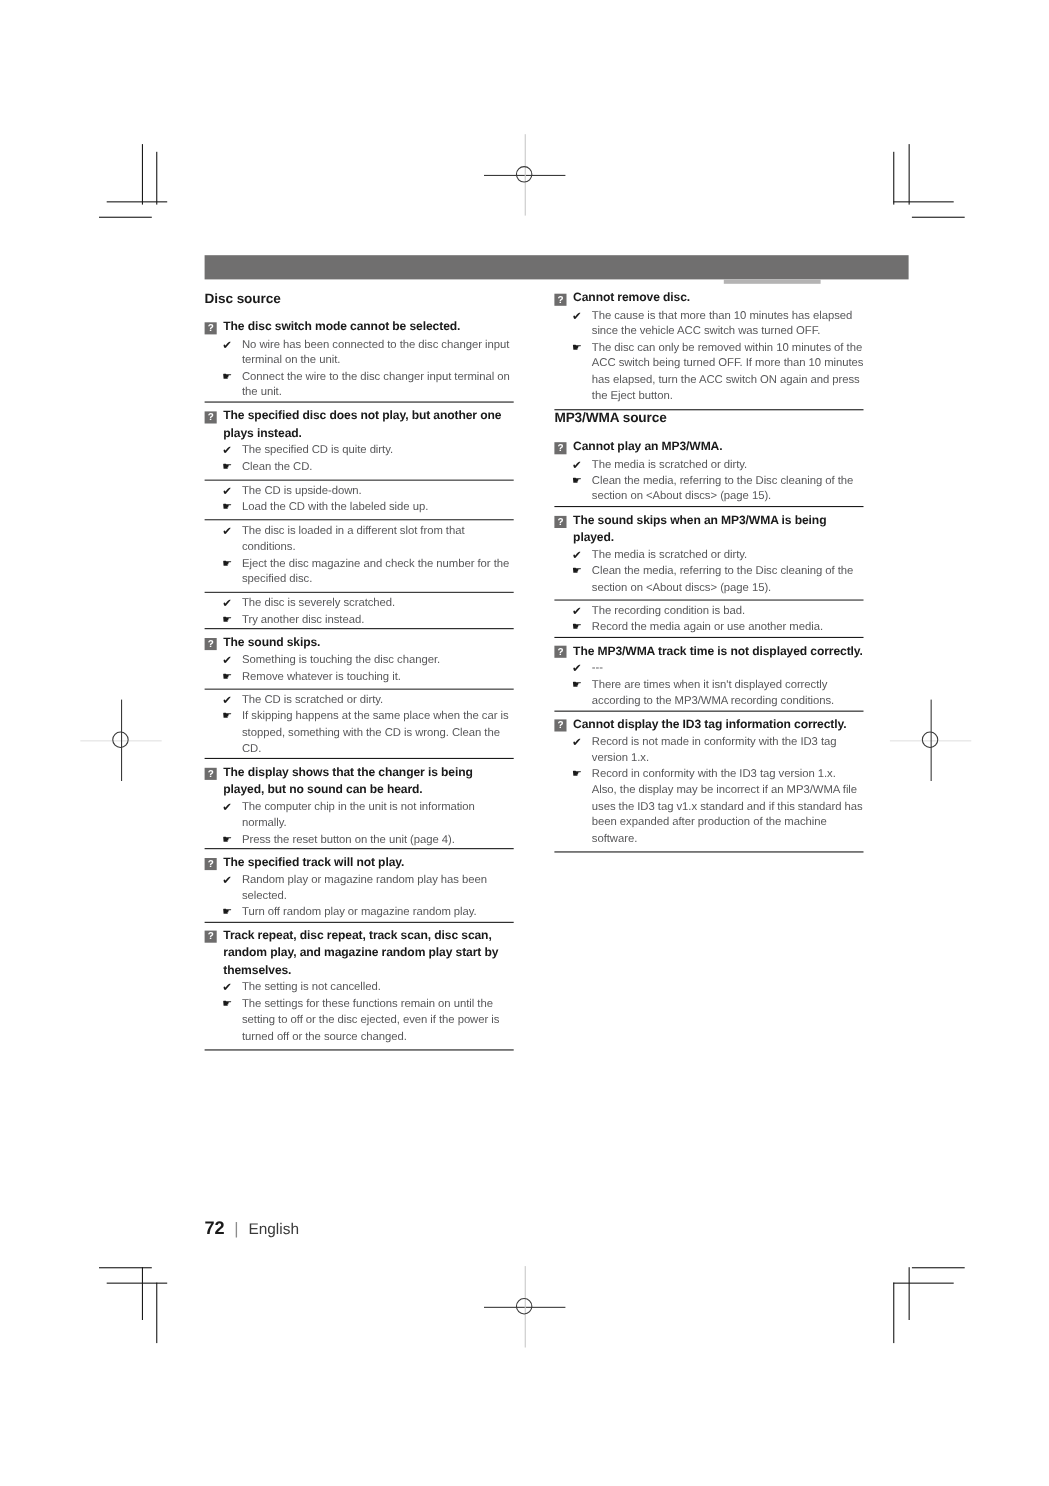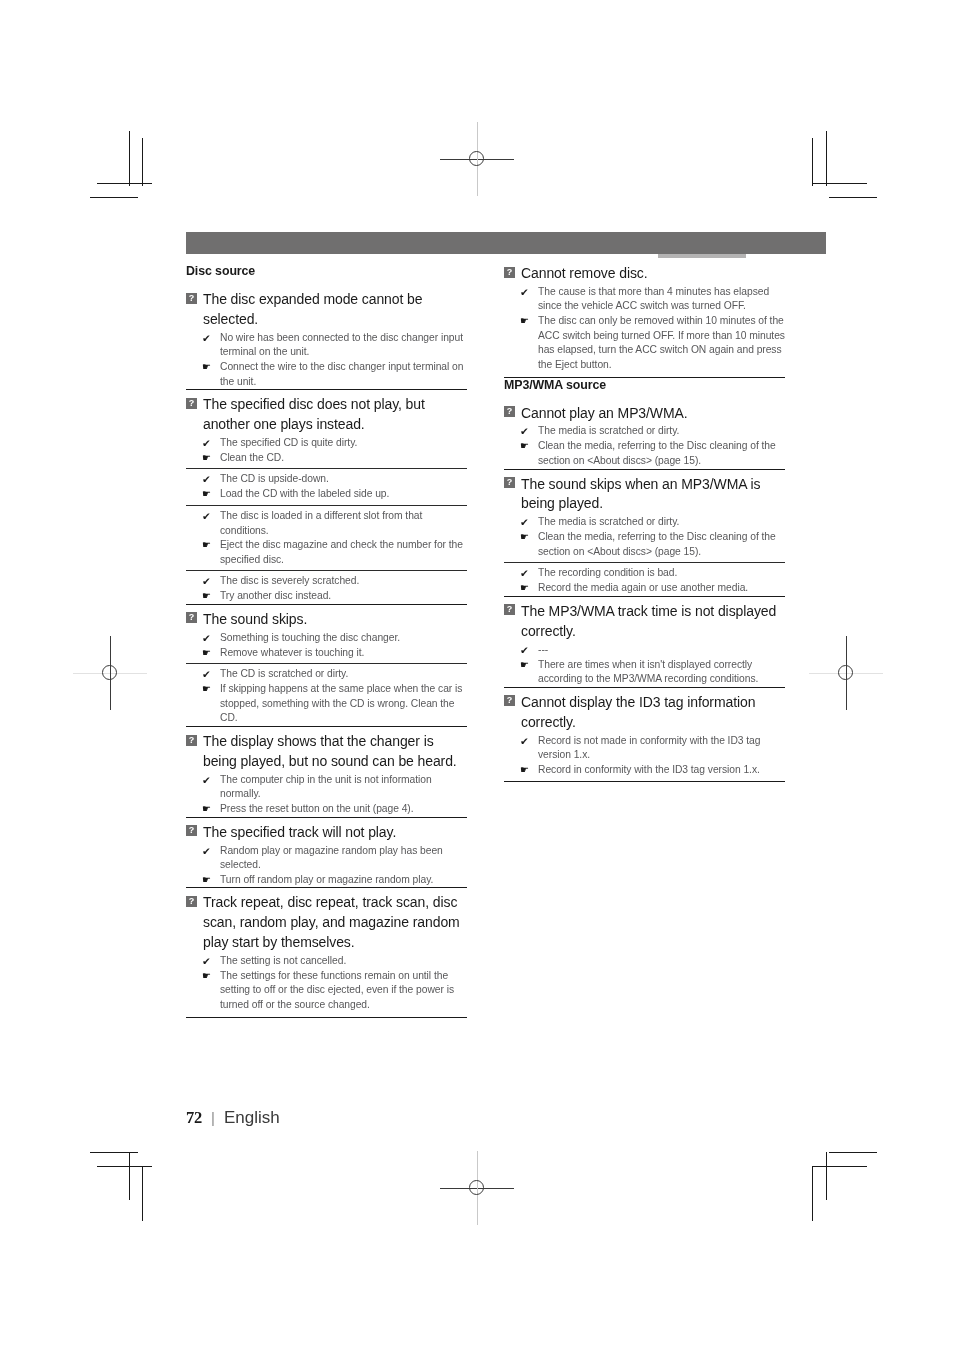"Cannot remove disc." .q-text { font-size: 14px -> 11px; font-weight: normal -> bold }
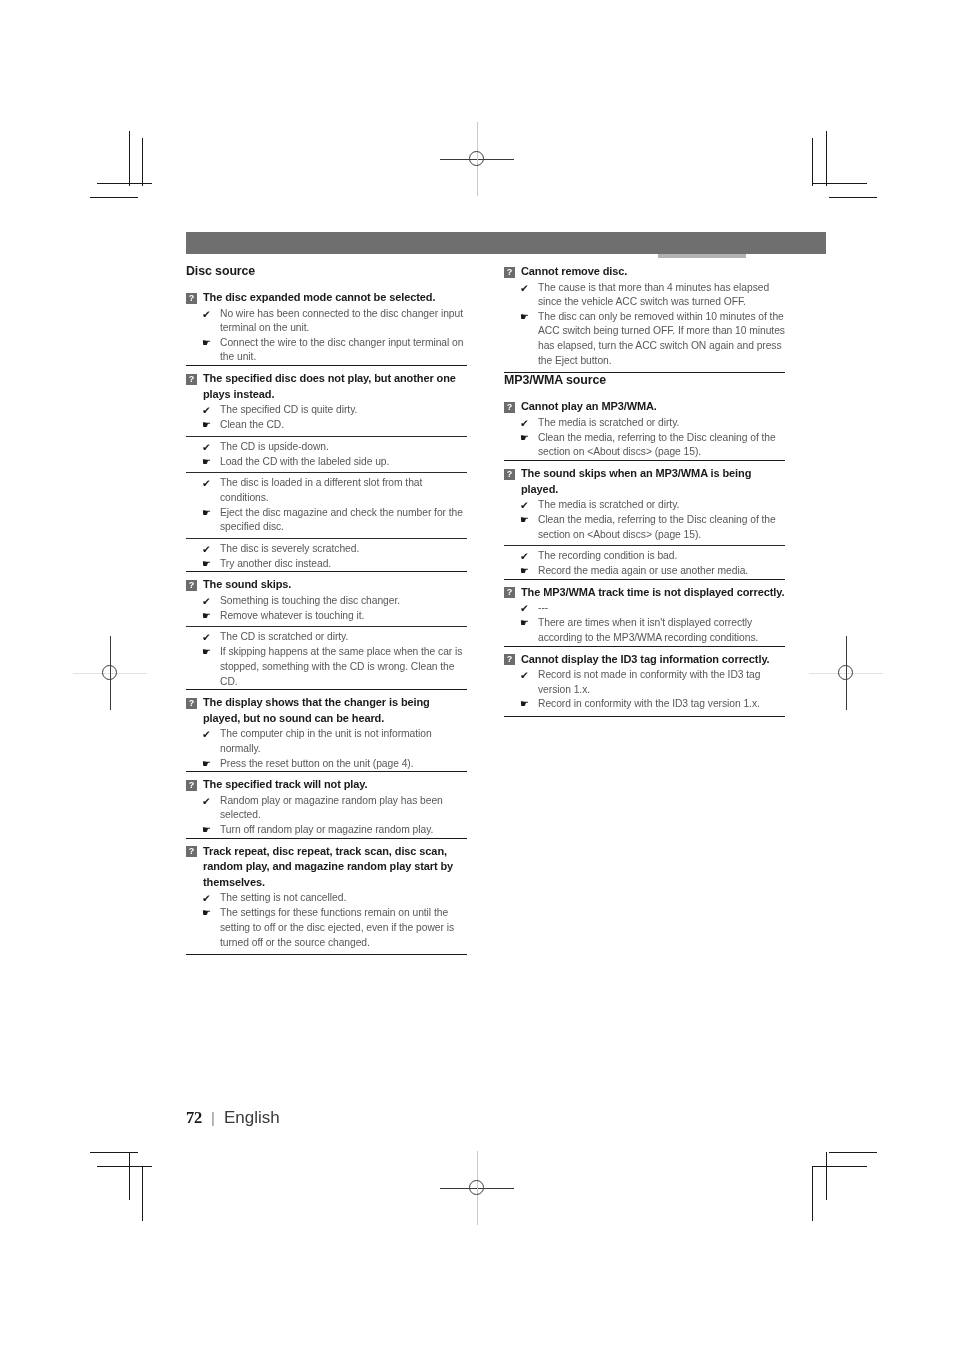"The cause is that more" span.cr-text { text: 4 -> 10 }
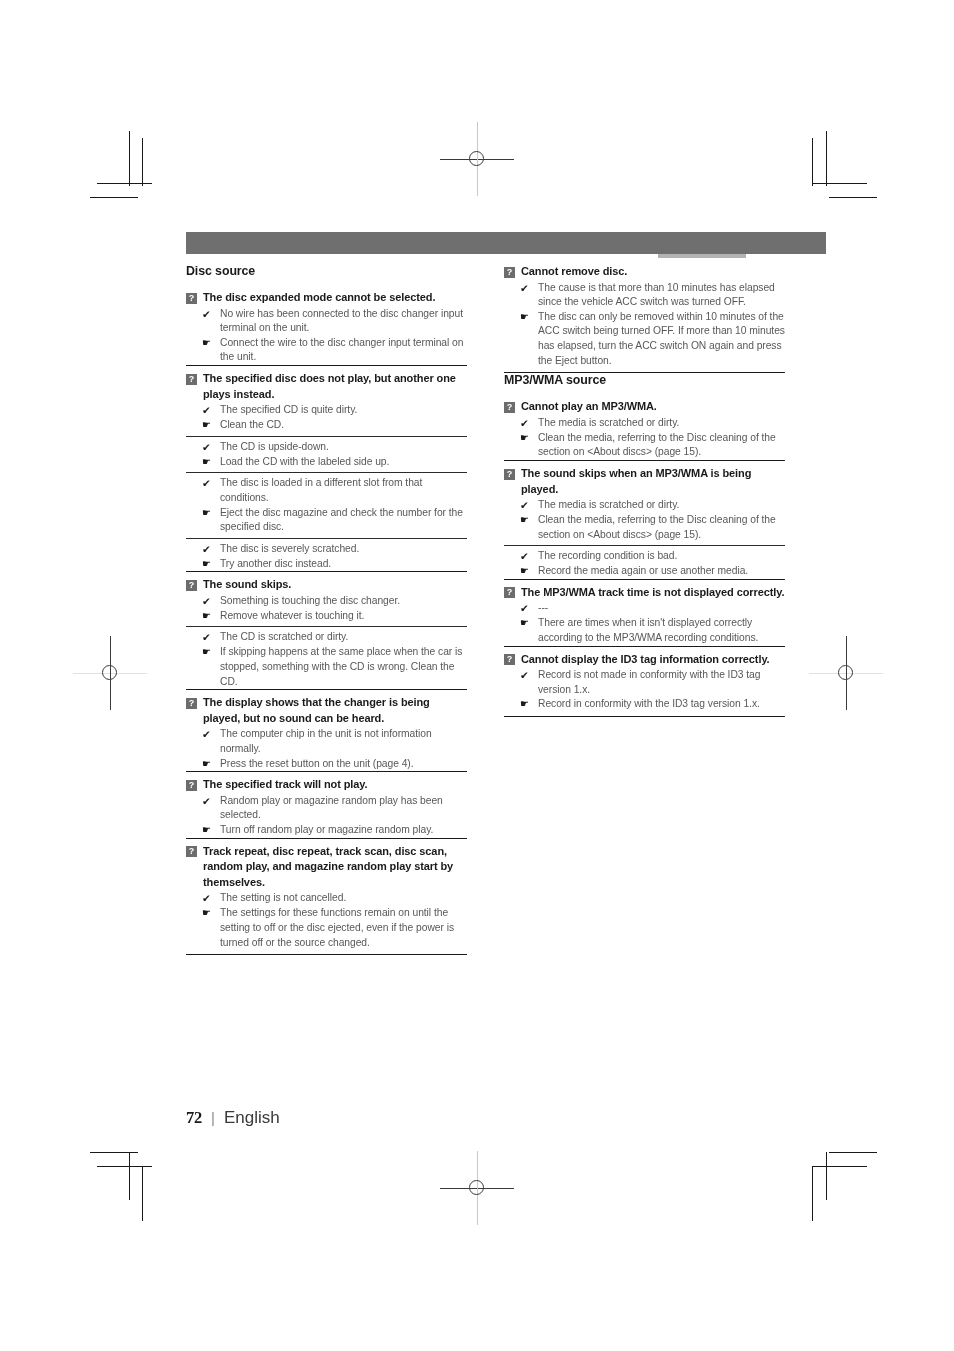"The disc expanded mode cannot" span.q-text { text: expanded -> switch }
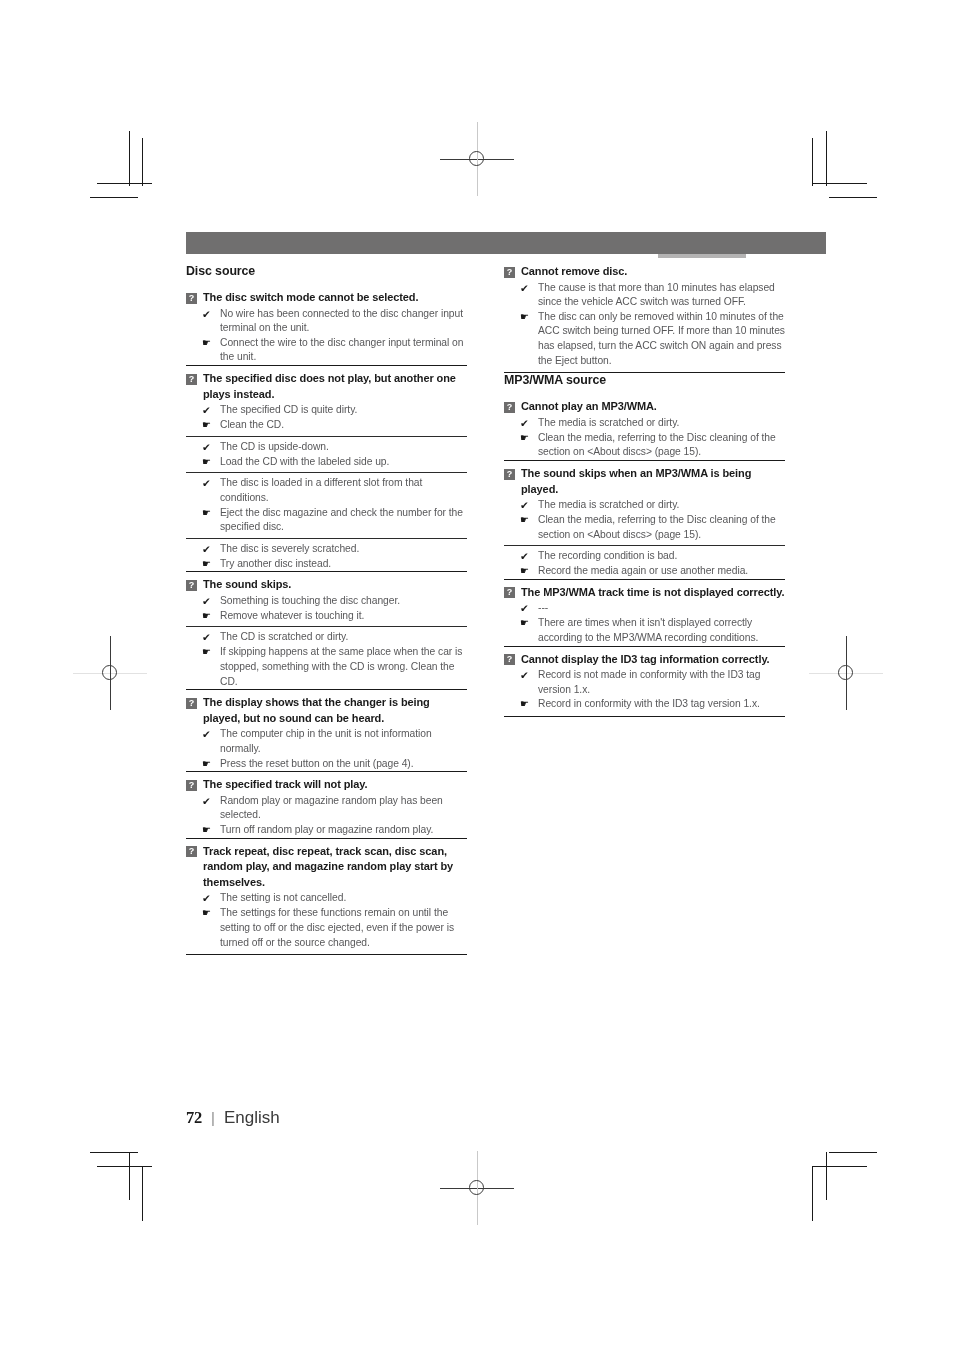"Also, the display may be" span.cont { html: none -> <span>Also, the display may be incorrect if an MP3/WMA file uses the ID3 tag v1.x standard and if this standard has been expanded after production of the machine software.</span> }
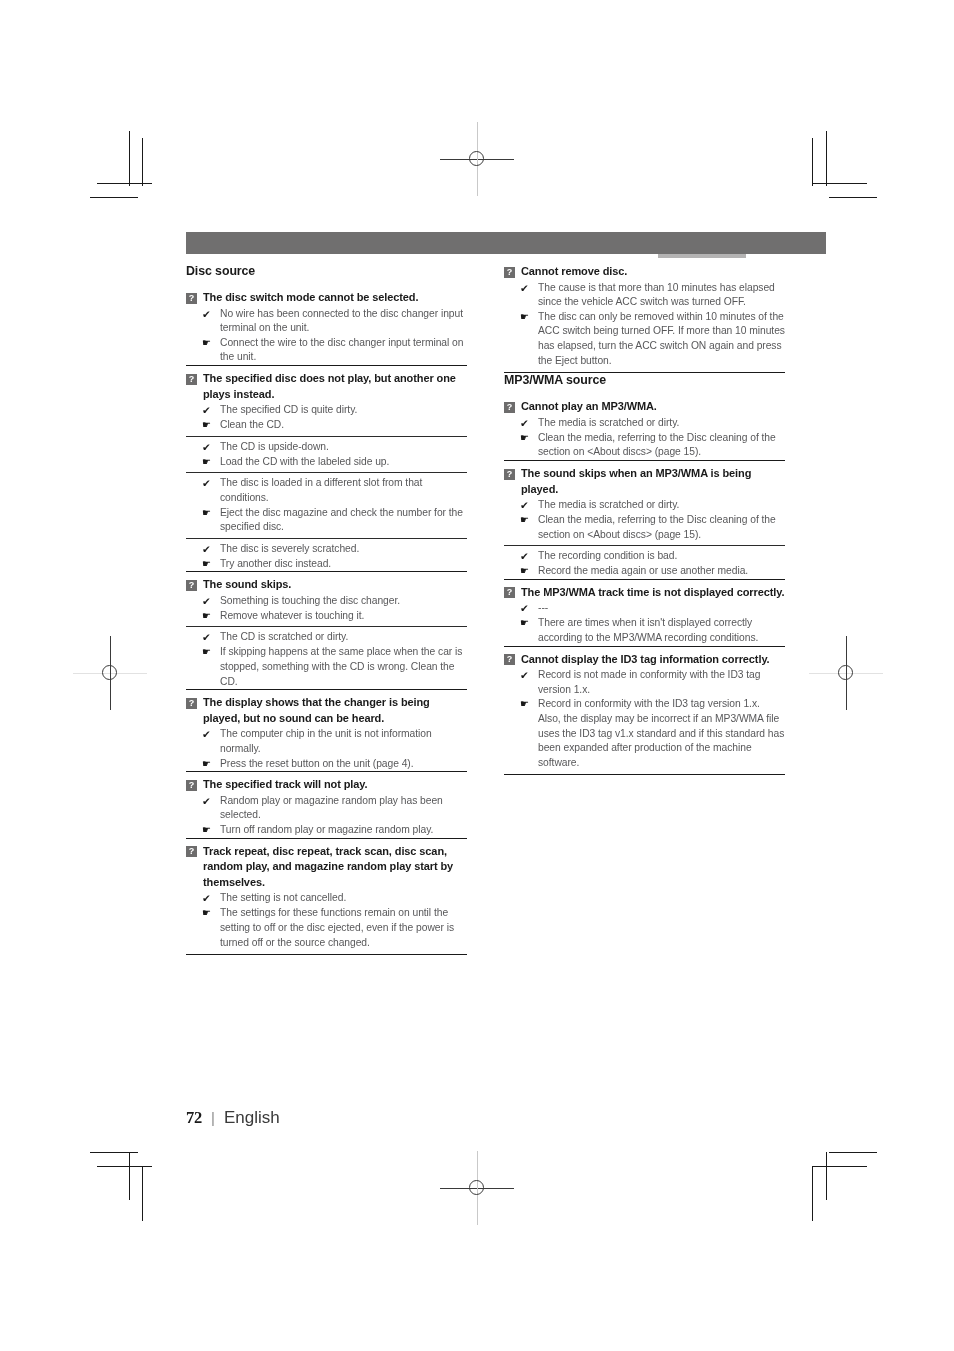"72" .page-num { font-family: Liberation Serif, serif -> none }
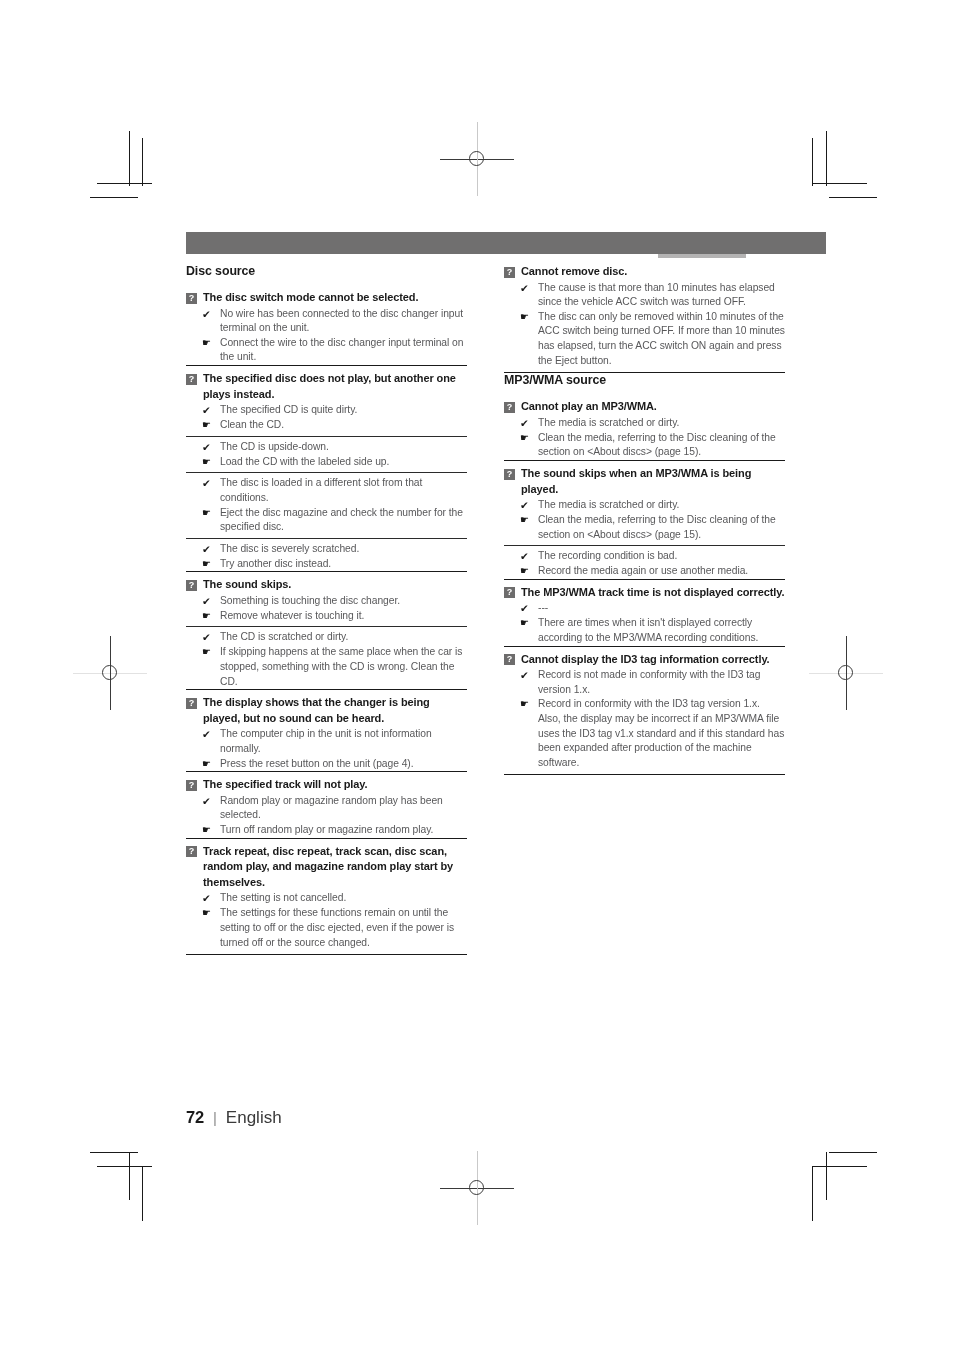"English" .footer-lang { font-size: 17px -> 14px }
